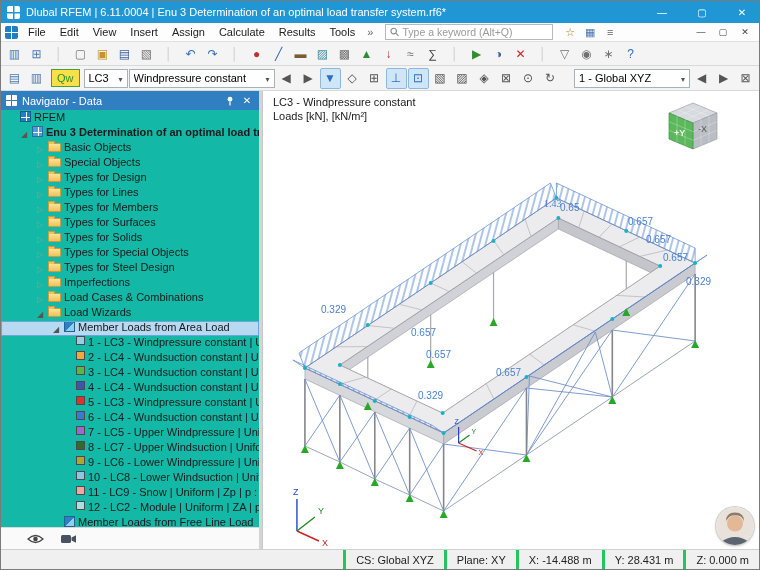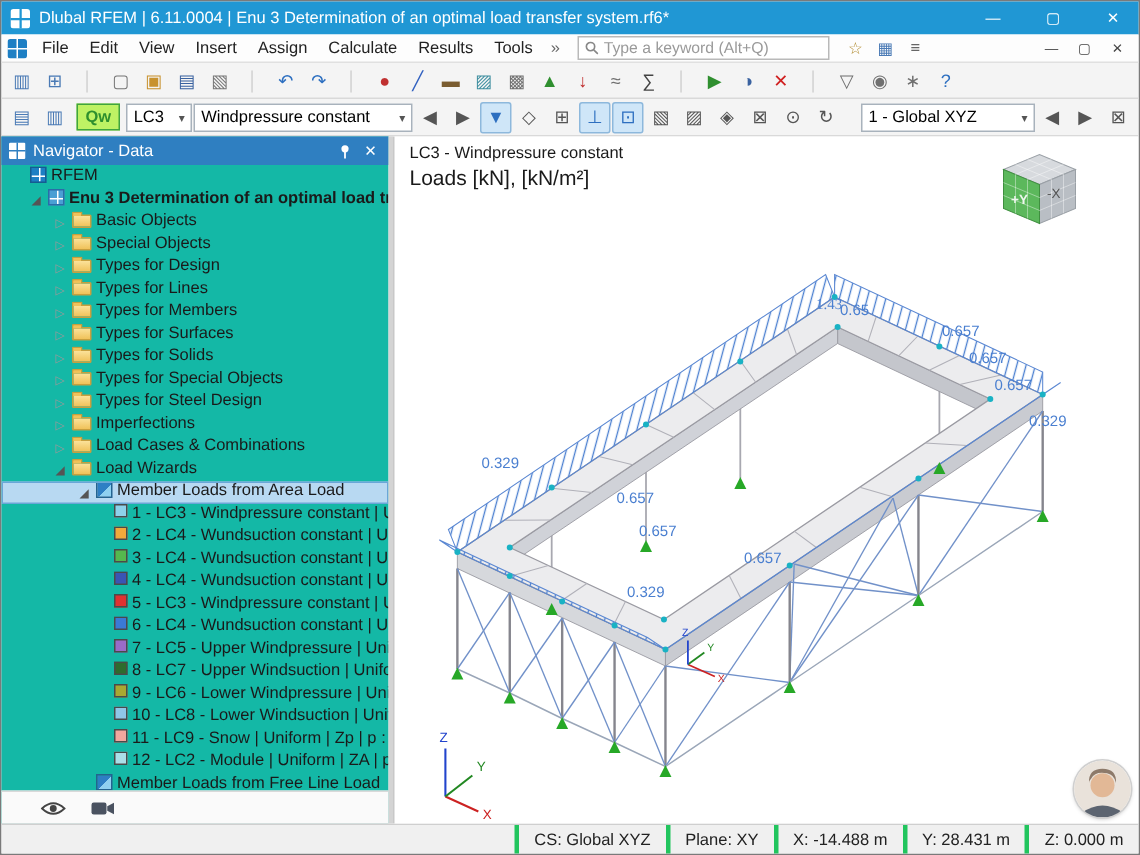"Qw" .chip-qw { background: #bef264 -> #fde047; font-weight: bold -> normal }
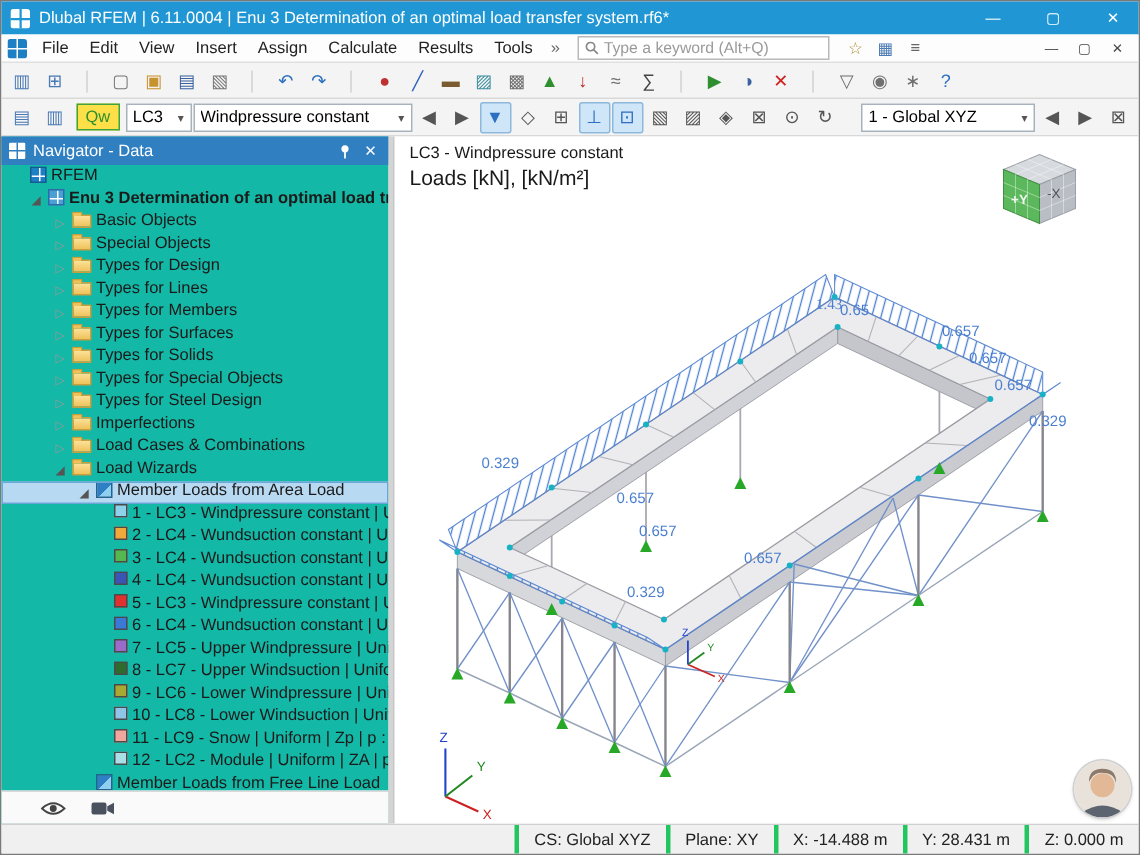"Loads [kN], [kN/m²]" .vp-caption { font-size: 14px -> 11px }
